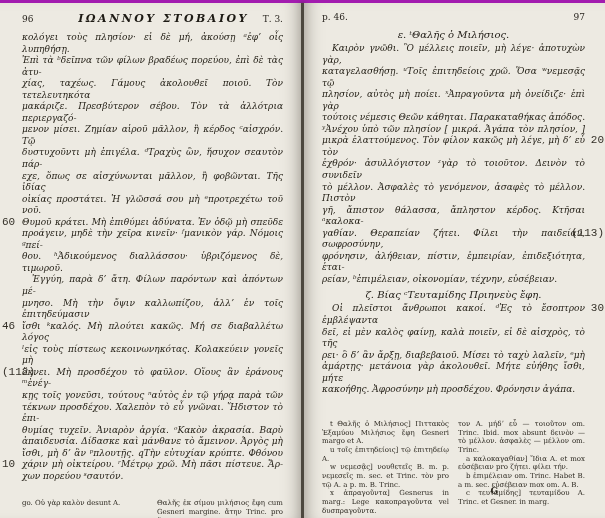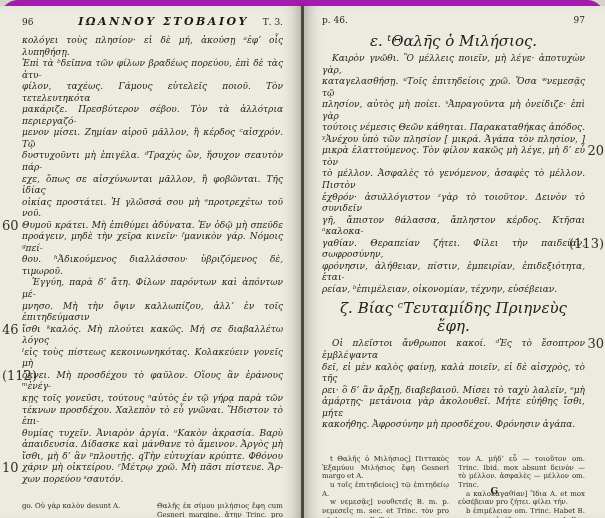"96" .spread { border-radius: 18px -> none; border-top: 6px solid #a21caf -> 3px solid #a21caf }
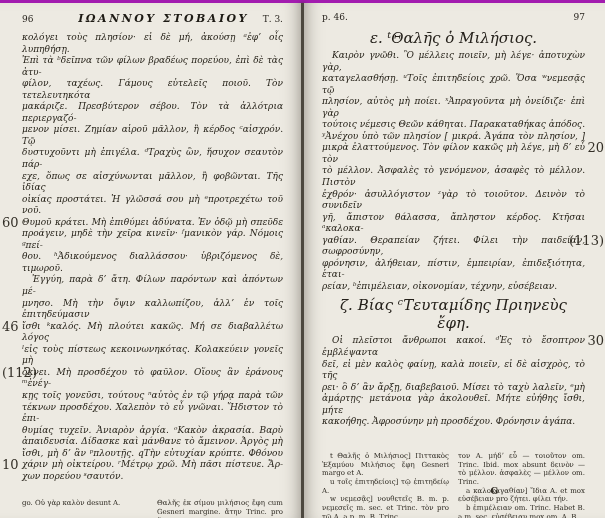"ε. ᵗΘαλῆς ὁ Μιλήσιος." .section-heading { font-size: 15px -> 10px }
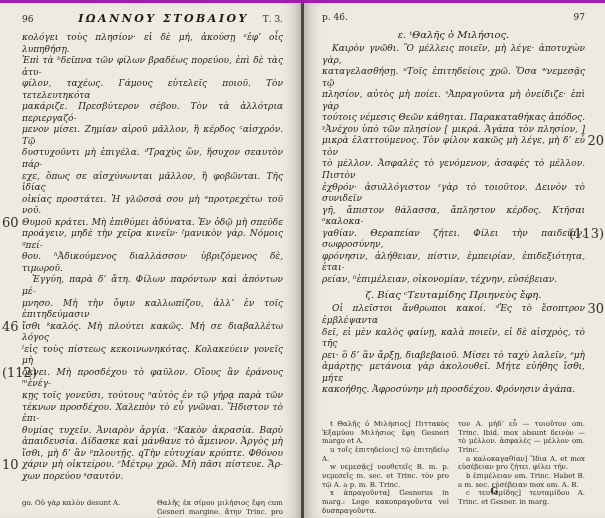"φίλον, ταχέως. Γάμους εὐτελεῖς ποιοῦ." span.lt { text: φίλον, ταχέως. Γάμους εὐτελεῖς -> χίας, ταχέως. Γάμους ἀκολουθεῖ }
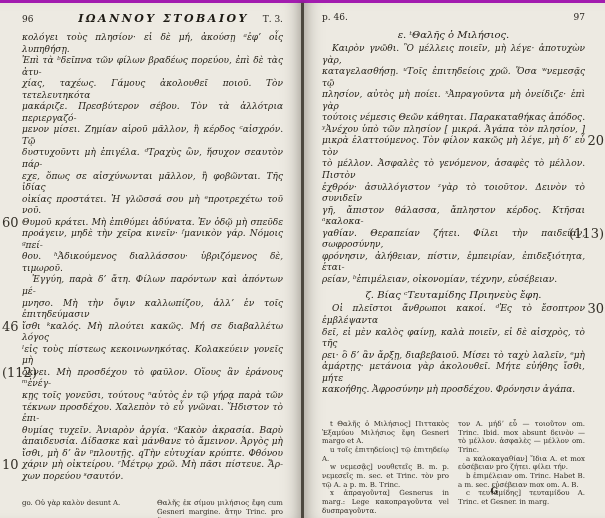"20" .mnum { font-family: none -> Liberation Mono, monospace; font-size: 13px -> 11px }
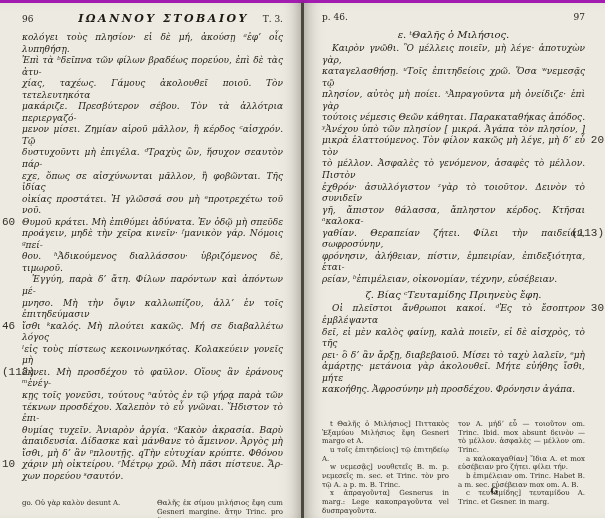"τὸ μέλλον. Ἀσφαλὲς τὸ γενόμενον," div.tl { order: before "ἐχθρόν· ἀσυλλόγιστον ᶻγὰρ τὸ τοιοῦτον." -> after "ἐχθρόν· ἀσυλλόγιστον ᶻγὰρ τὸ τοιοῦτον." }
